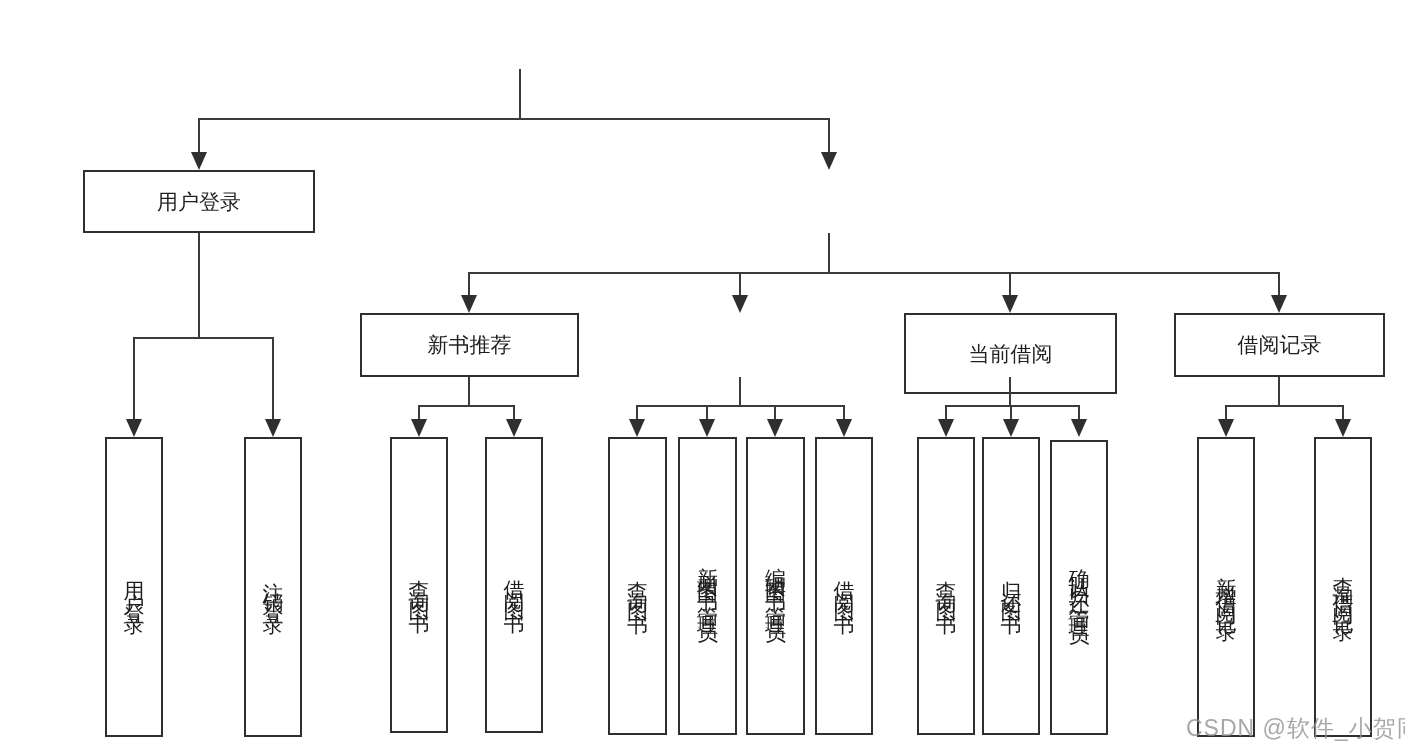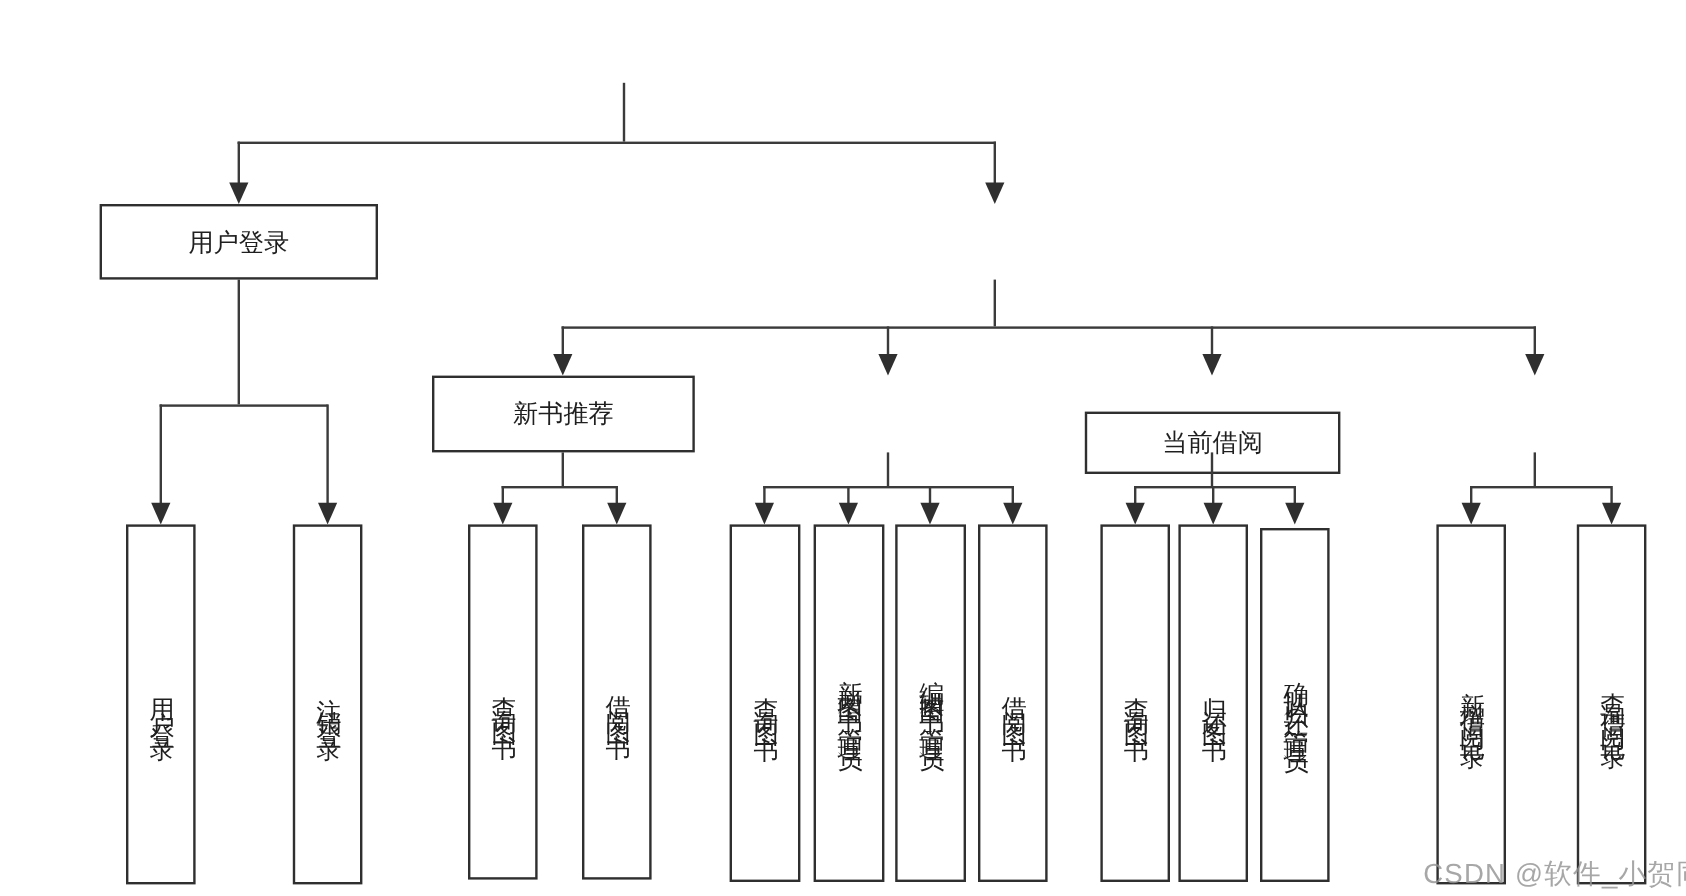"当前借阅" div.box { height: 52px -> 81px; margin-top: 30px -> none }
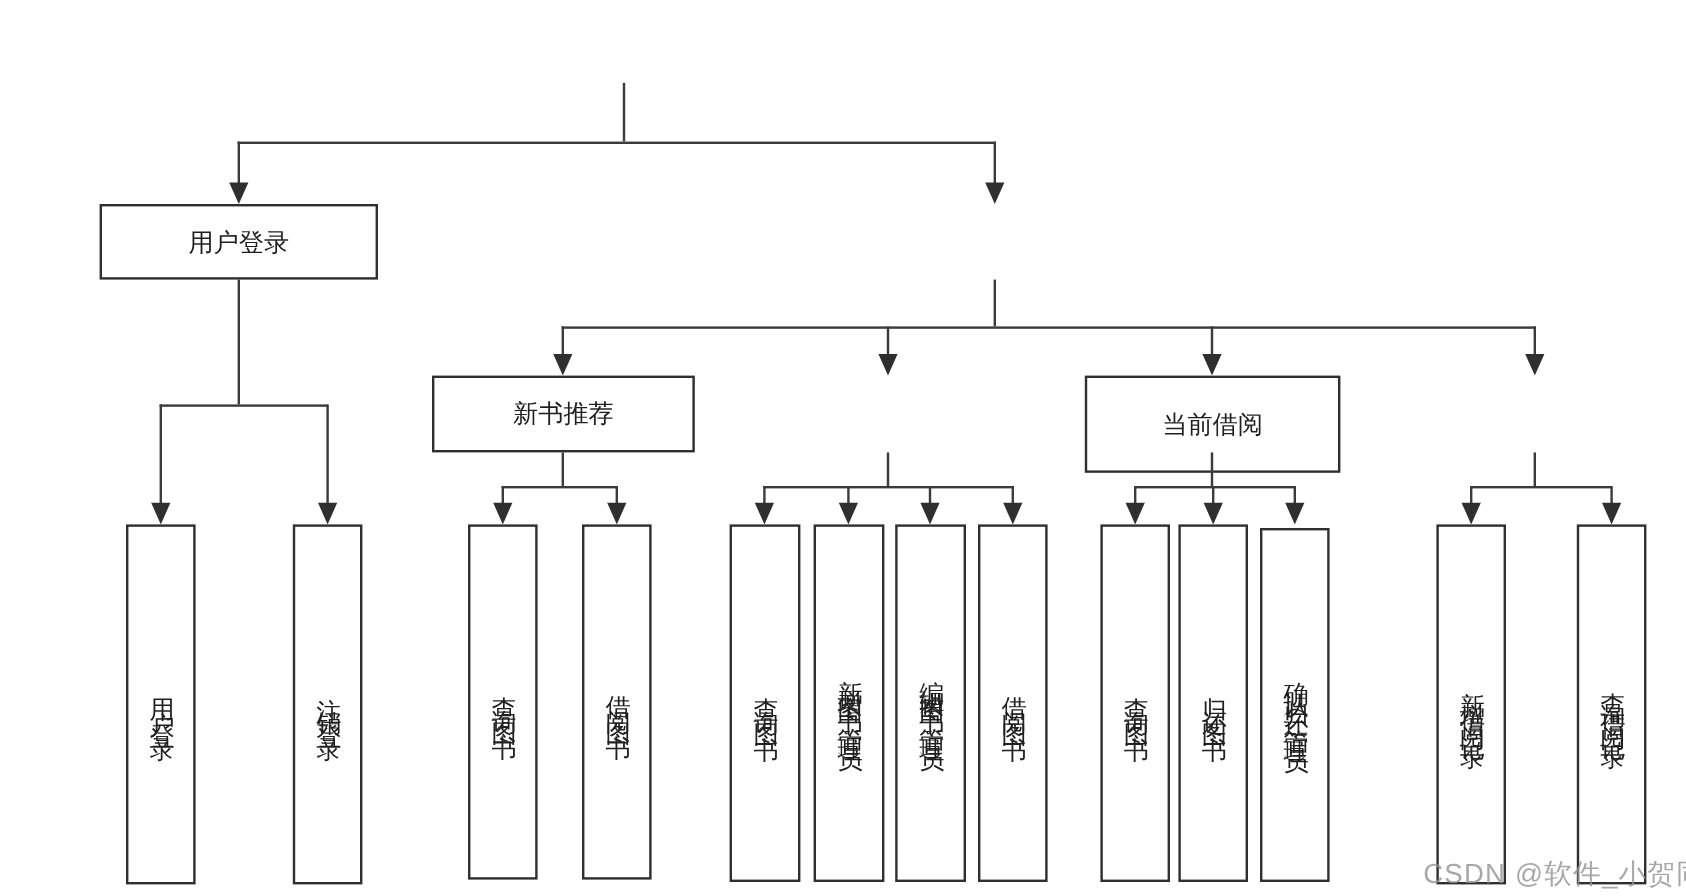"借阅记录" div.box { html: none -> <div> <span>借阅记录</span> </div> }
